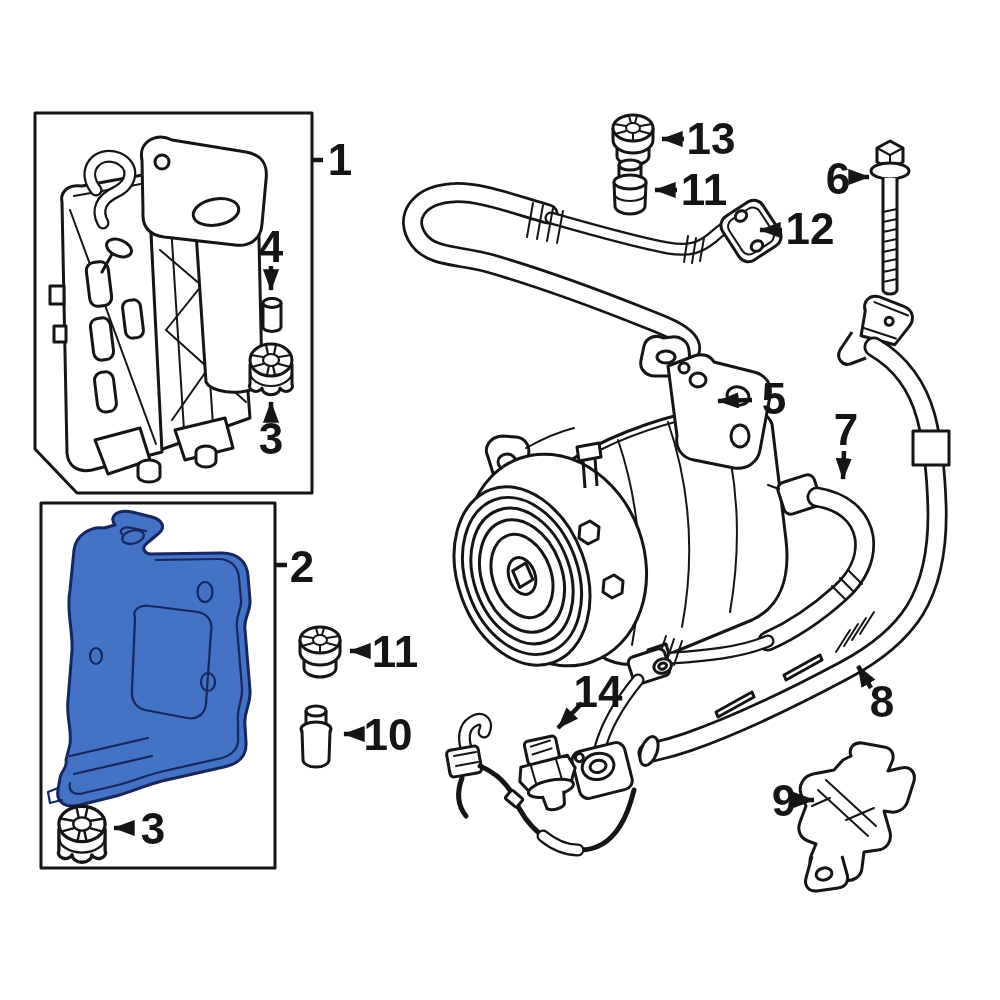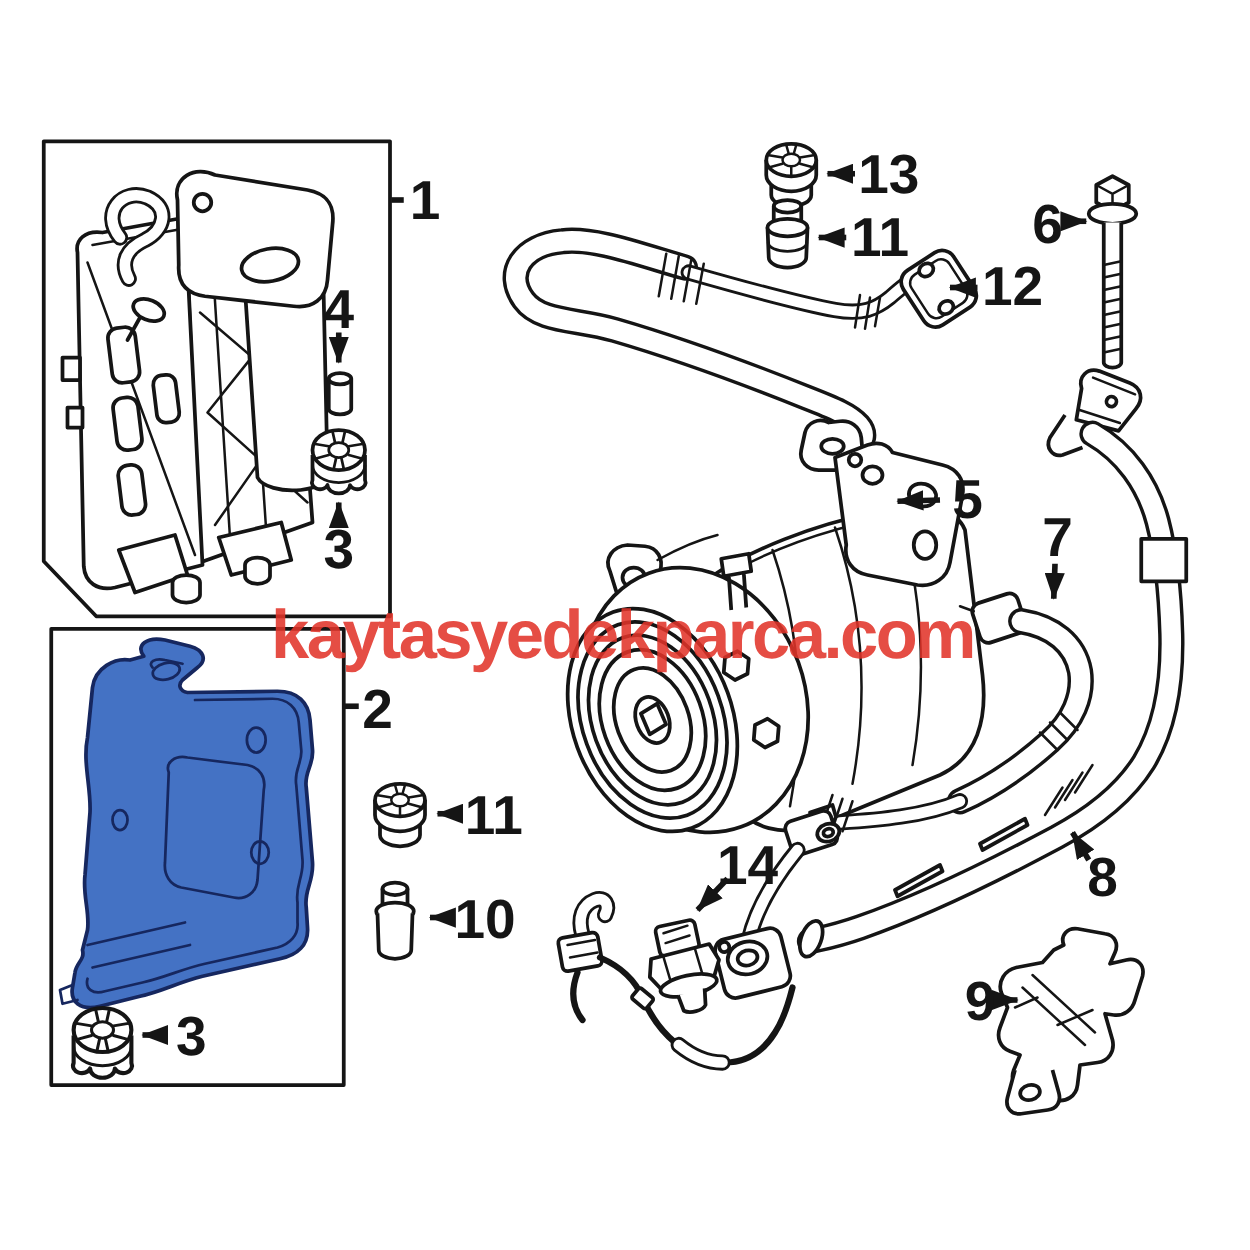"kaytasyedekparca.com" div.watermark { html: <div>kaytasyedekparca.com</div> -> none }
